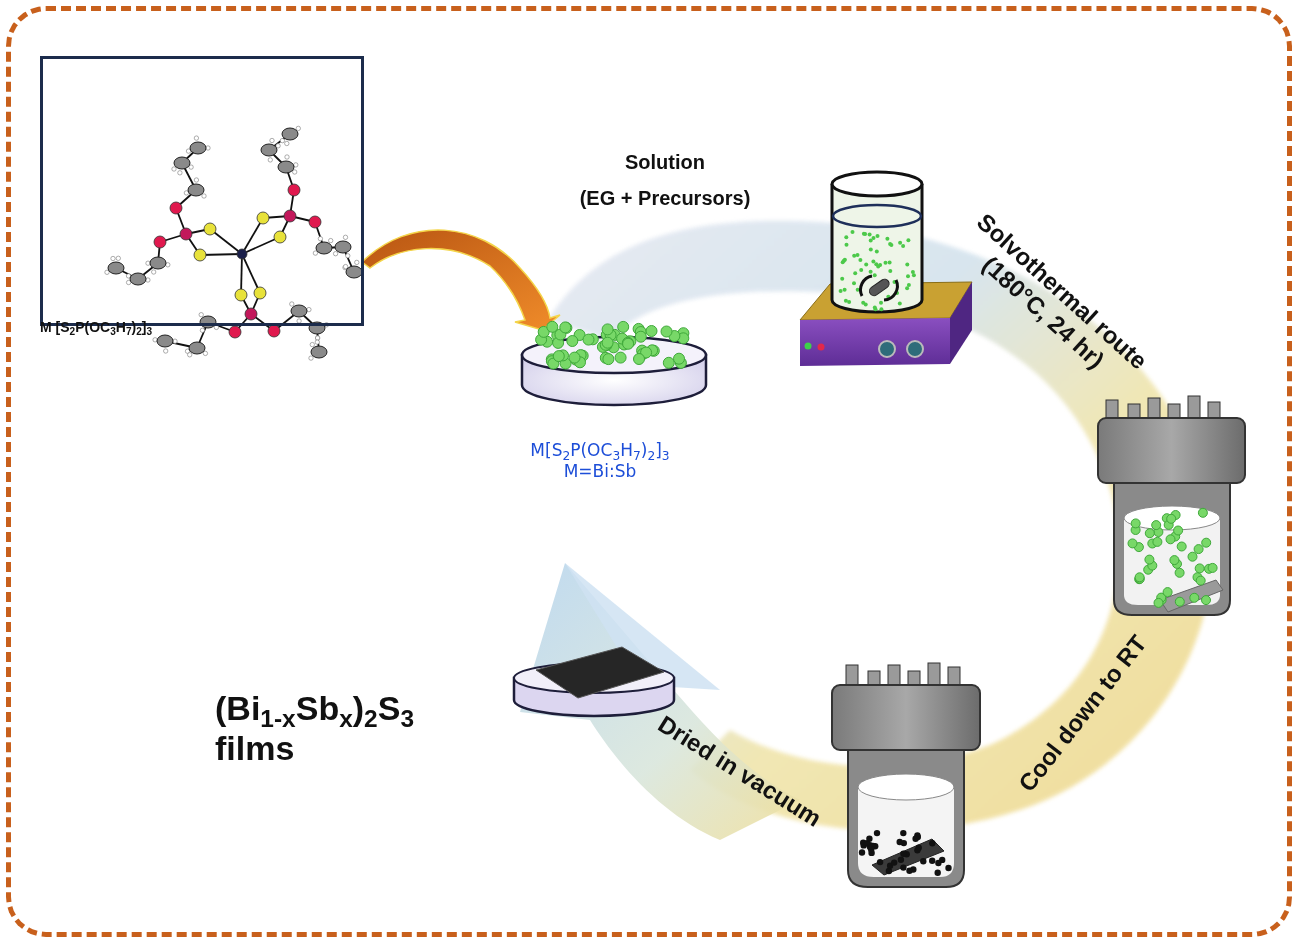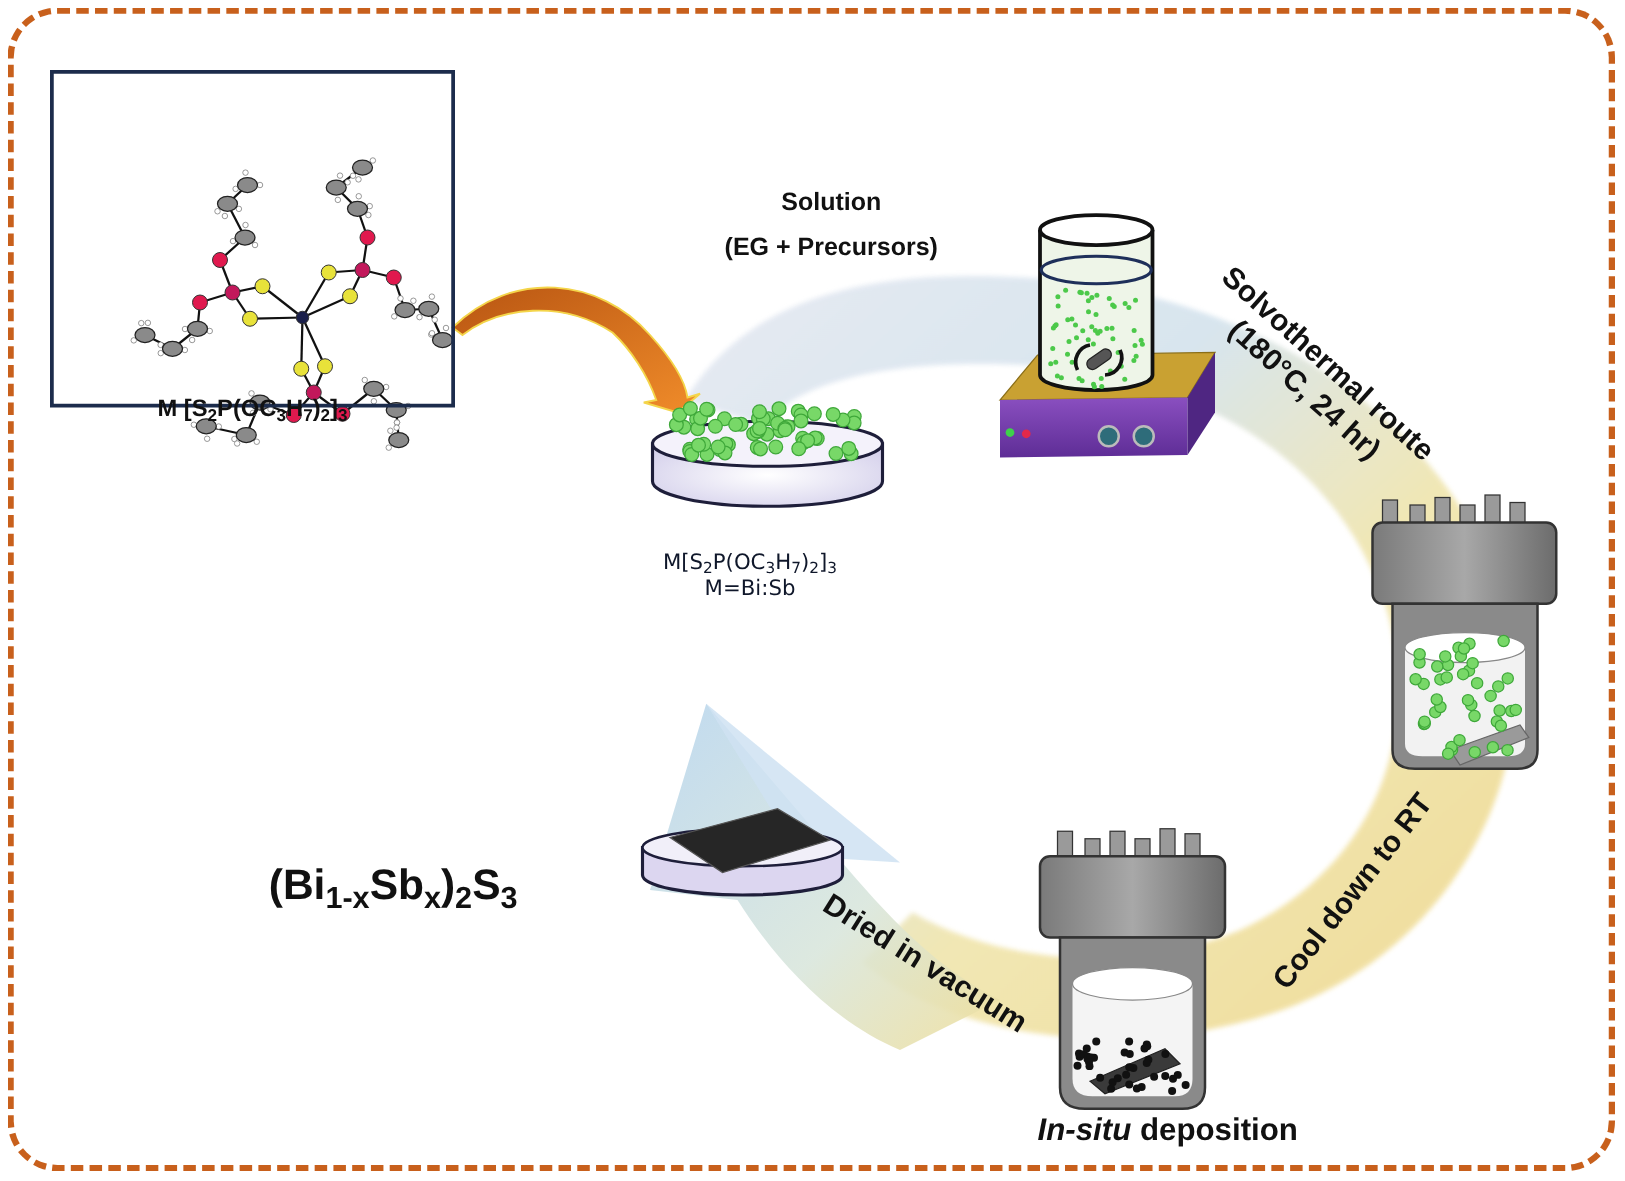"M [S2P(OC3H7)2]3" #mol-caption { font-size: 19px -> 14px; text-align: center -> none }
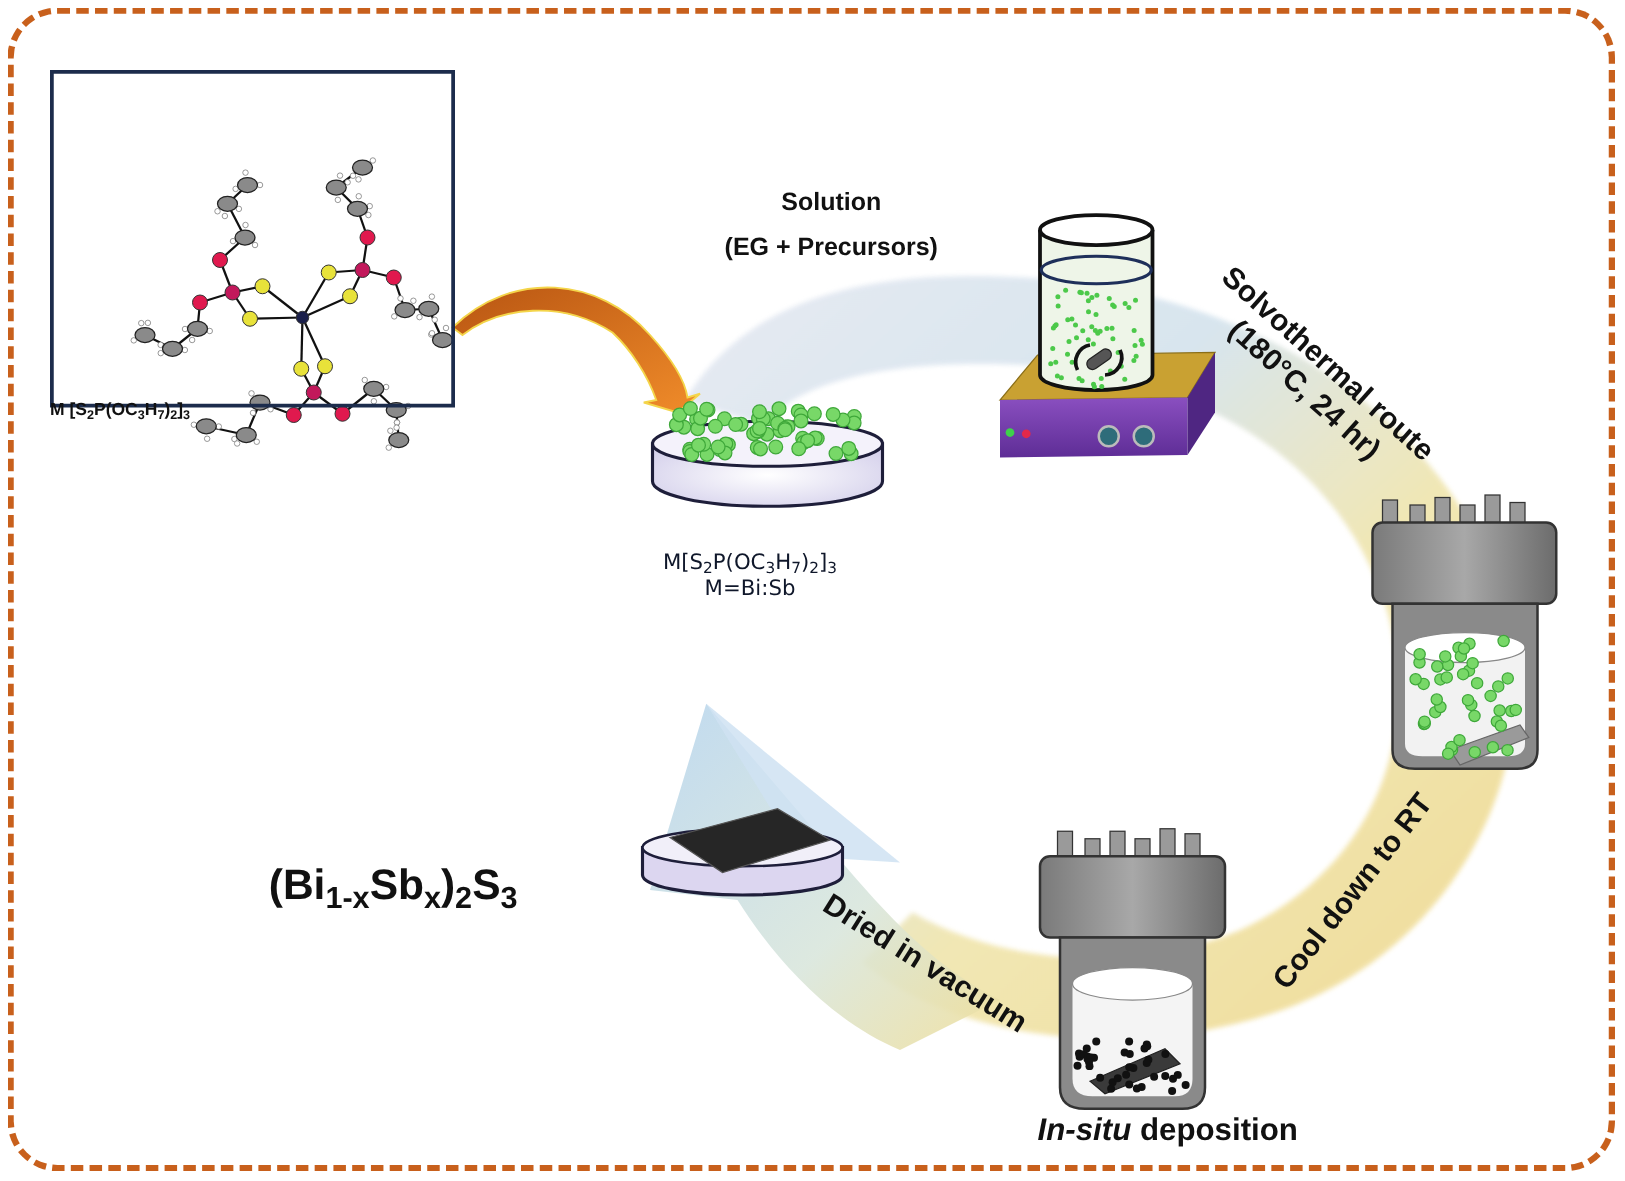"M[S2P(OC3H7)2]3" #dish-lbl { color: #0f172a -> #1d4ed8 }
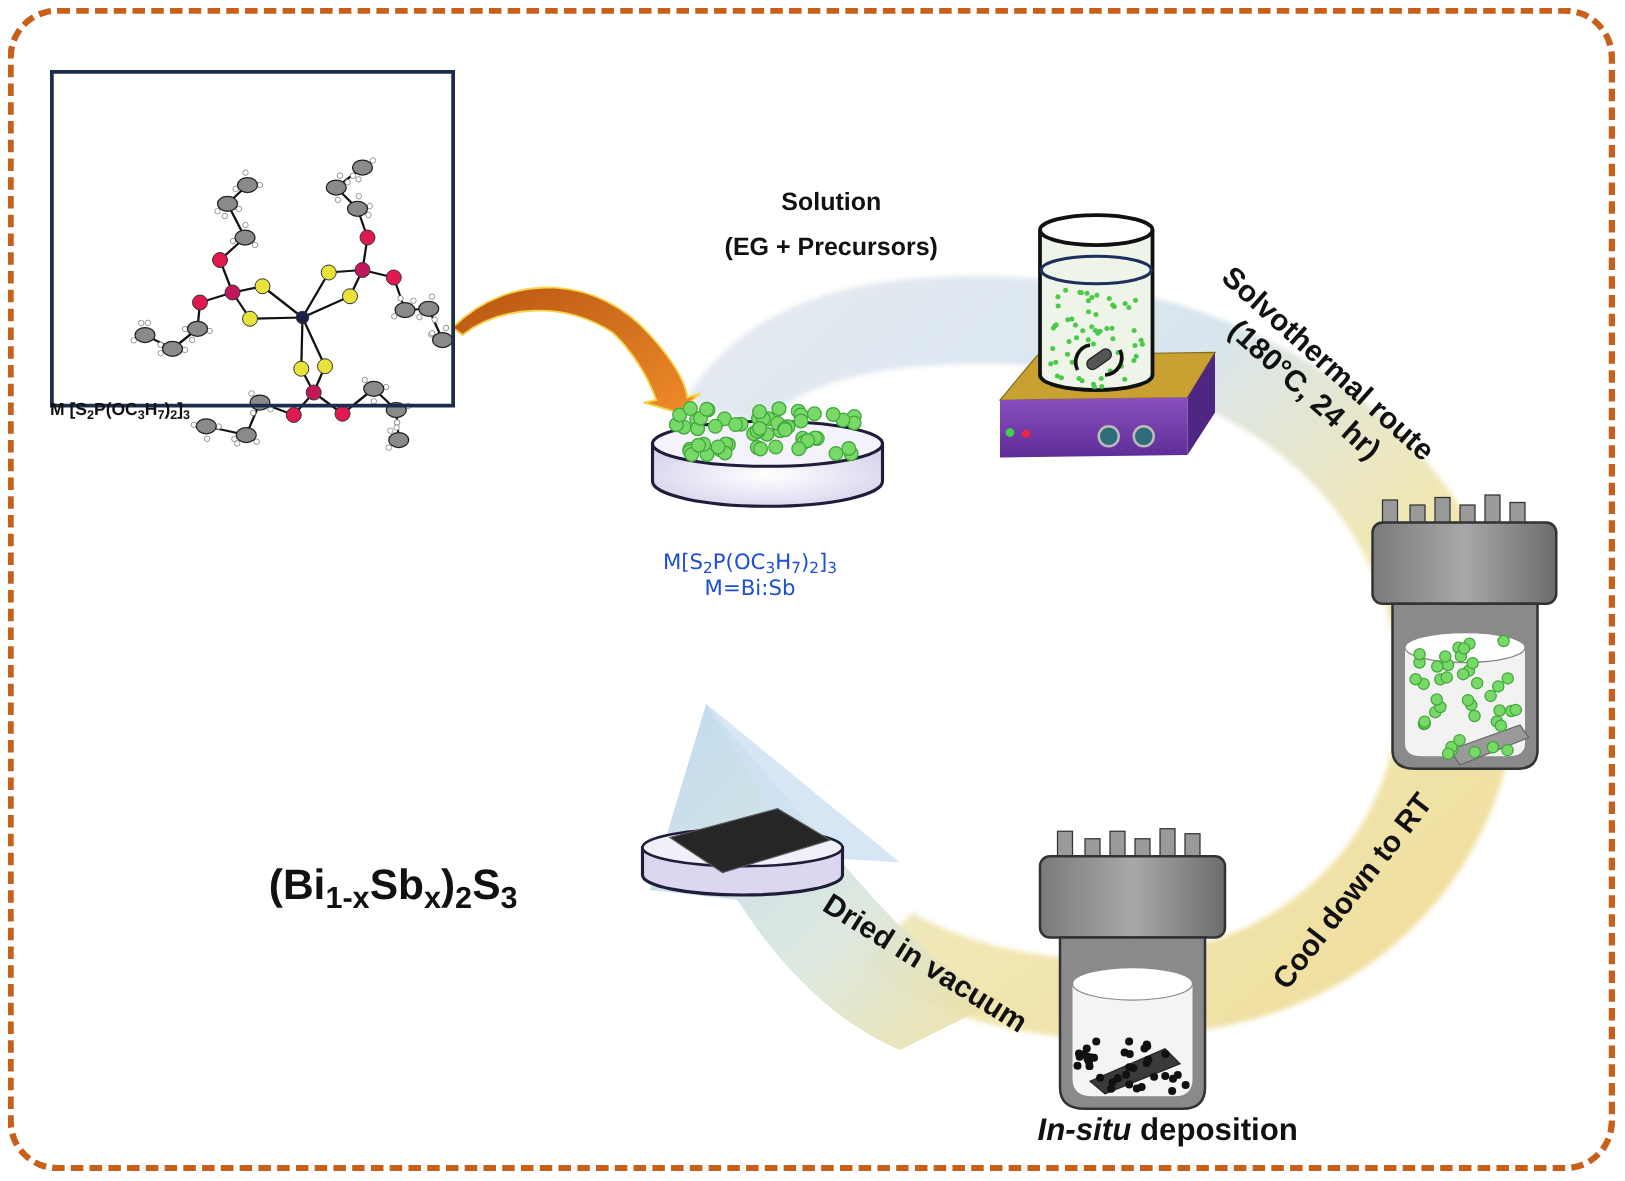"films" div { html: none -> <div>films</div> }
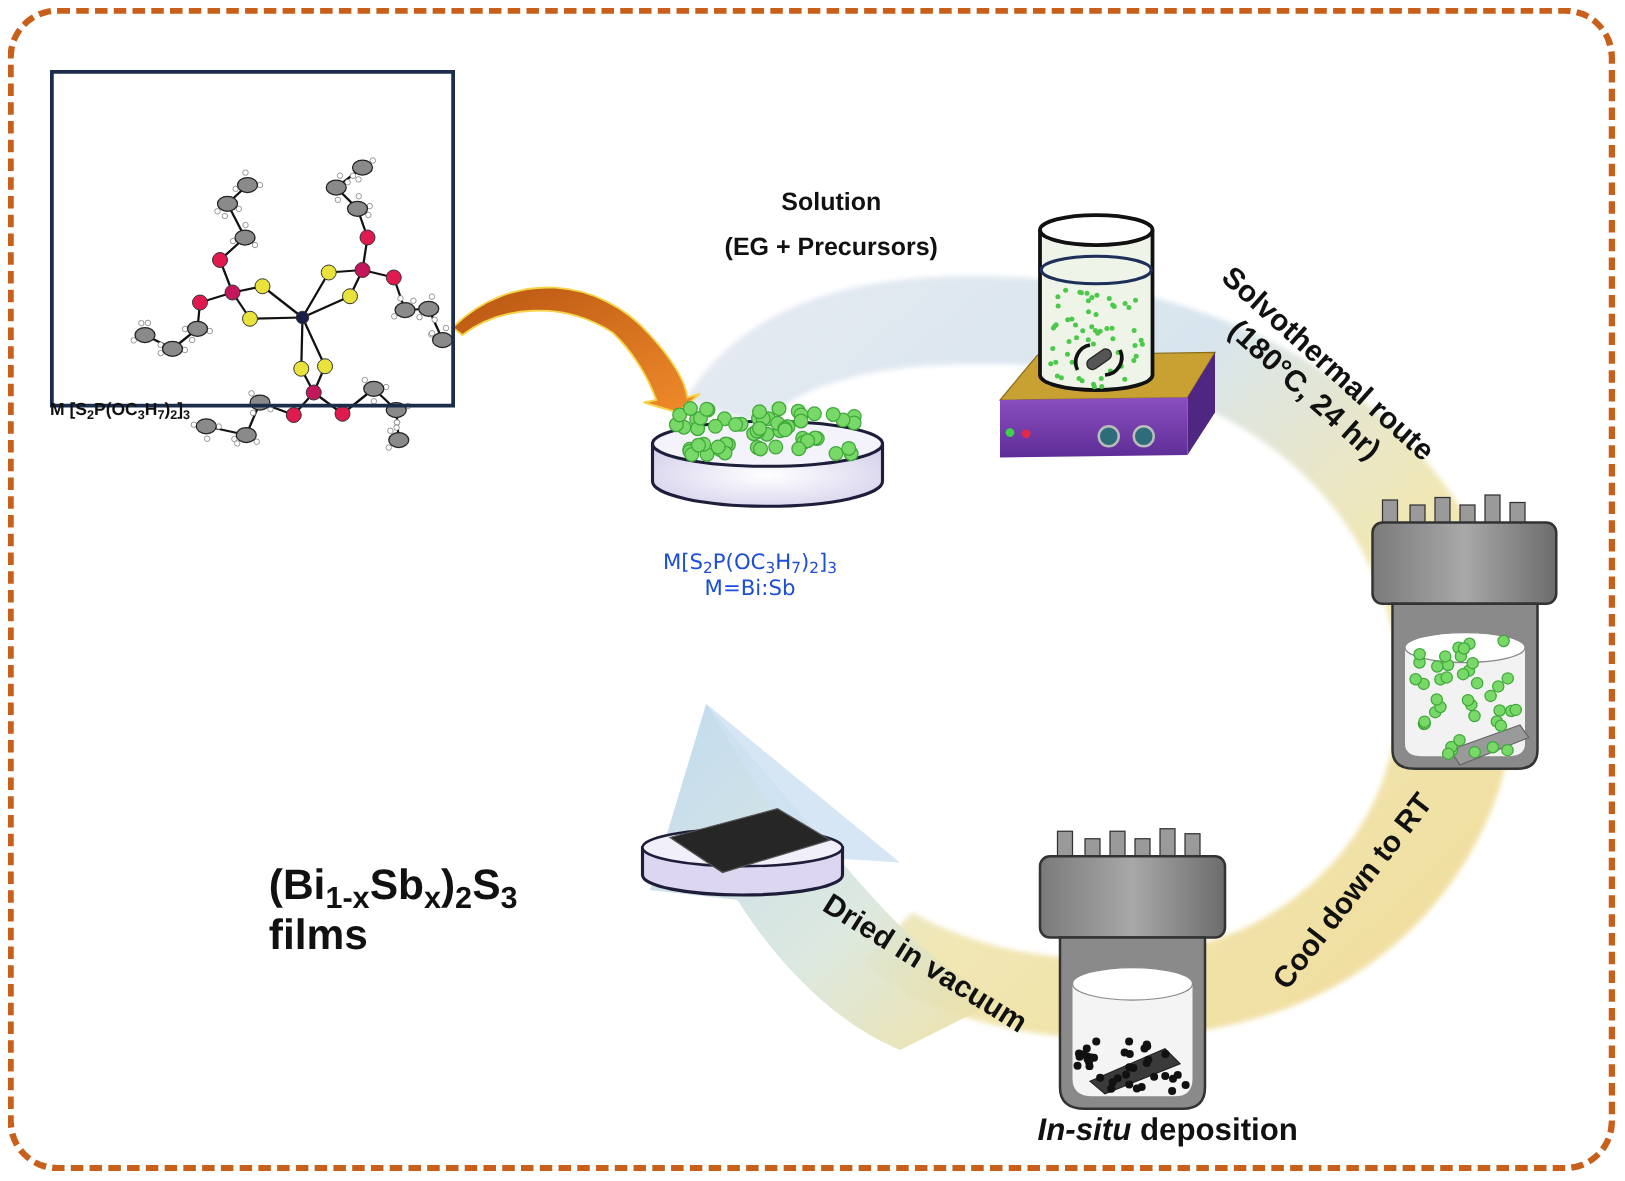"In-situ deposition" div.lbl { html: <div> <i>In-situ</i><span> deposition</span> </div> -> none }
